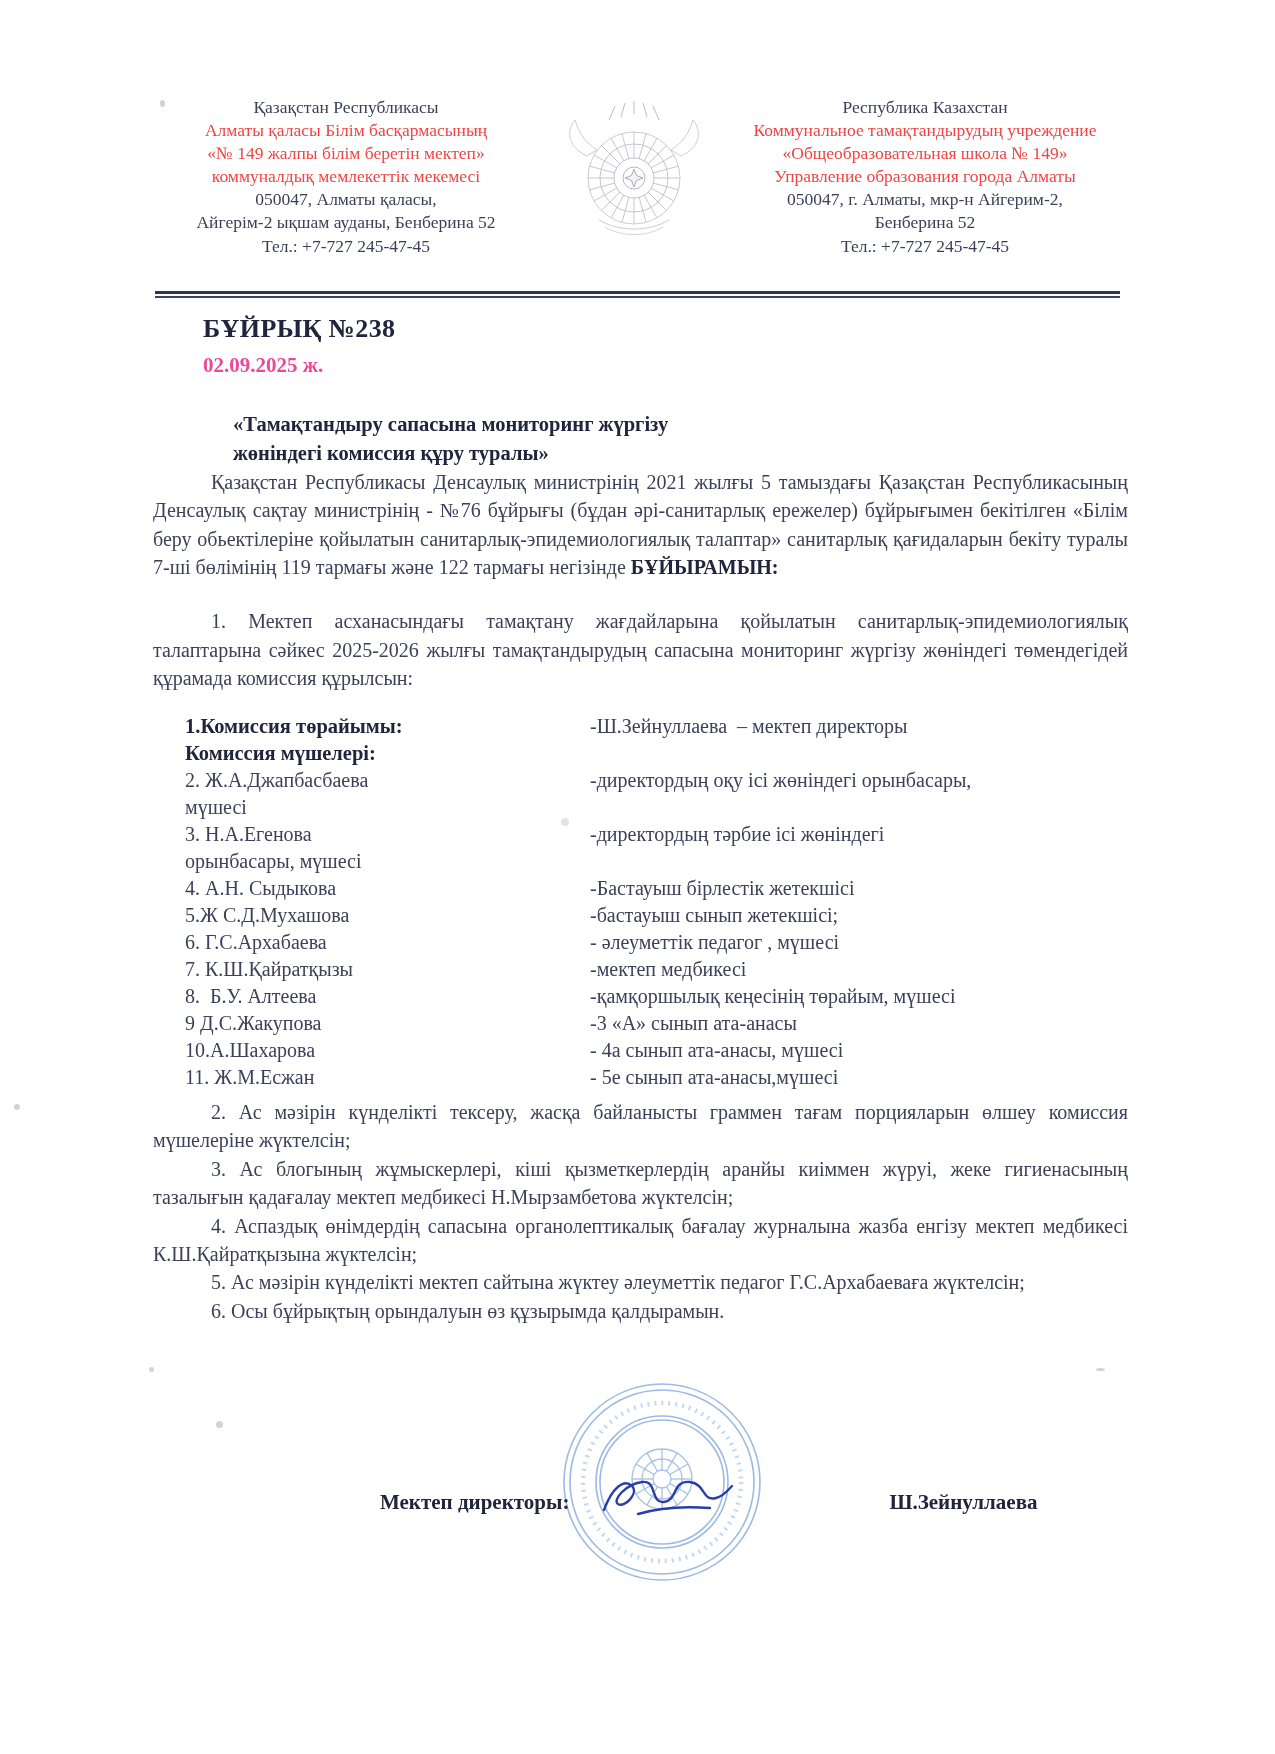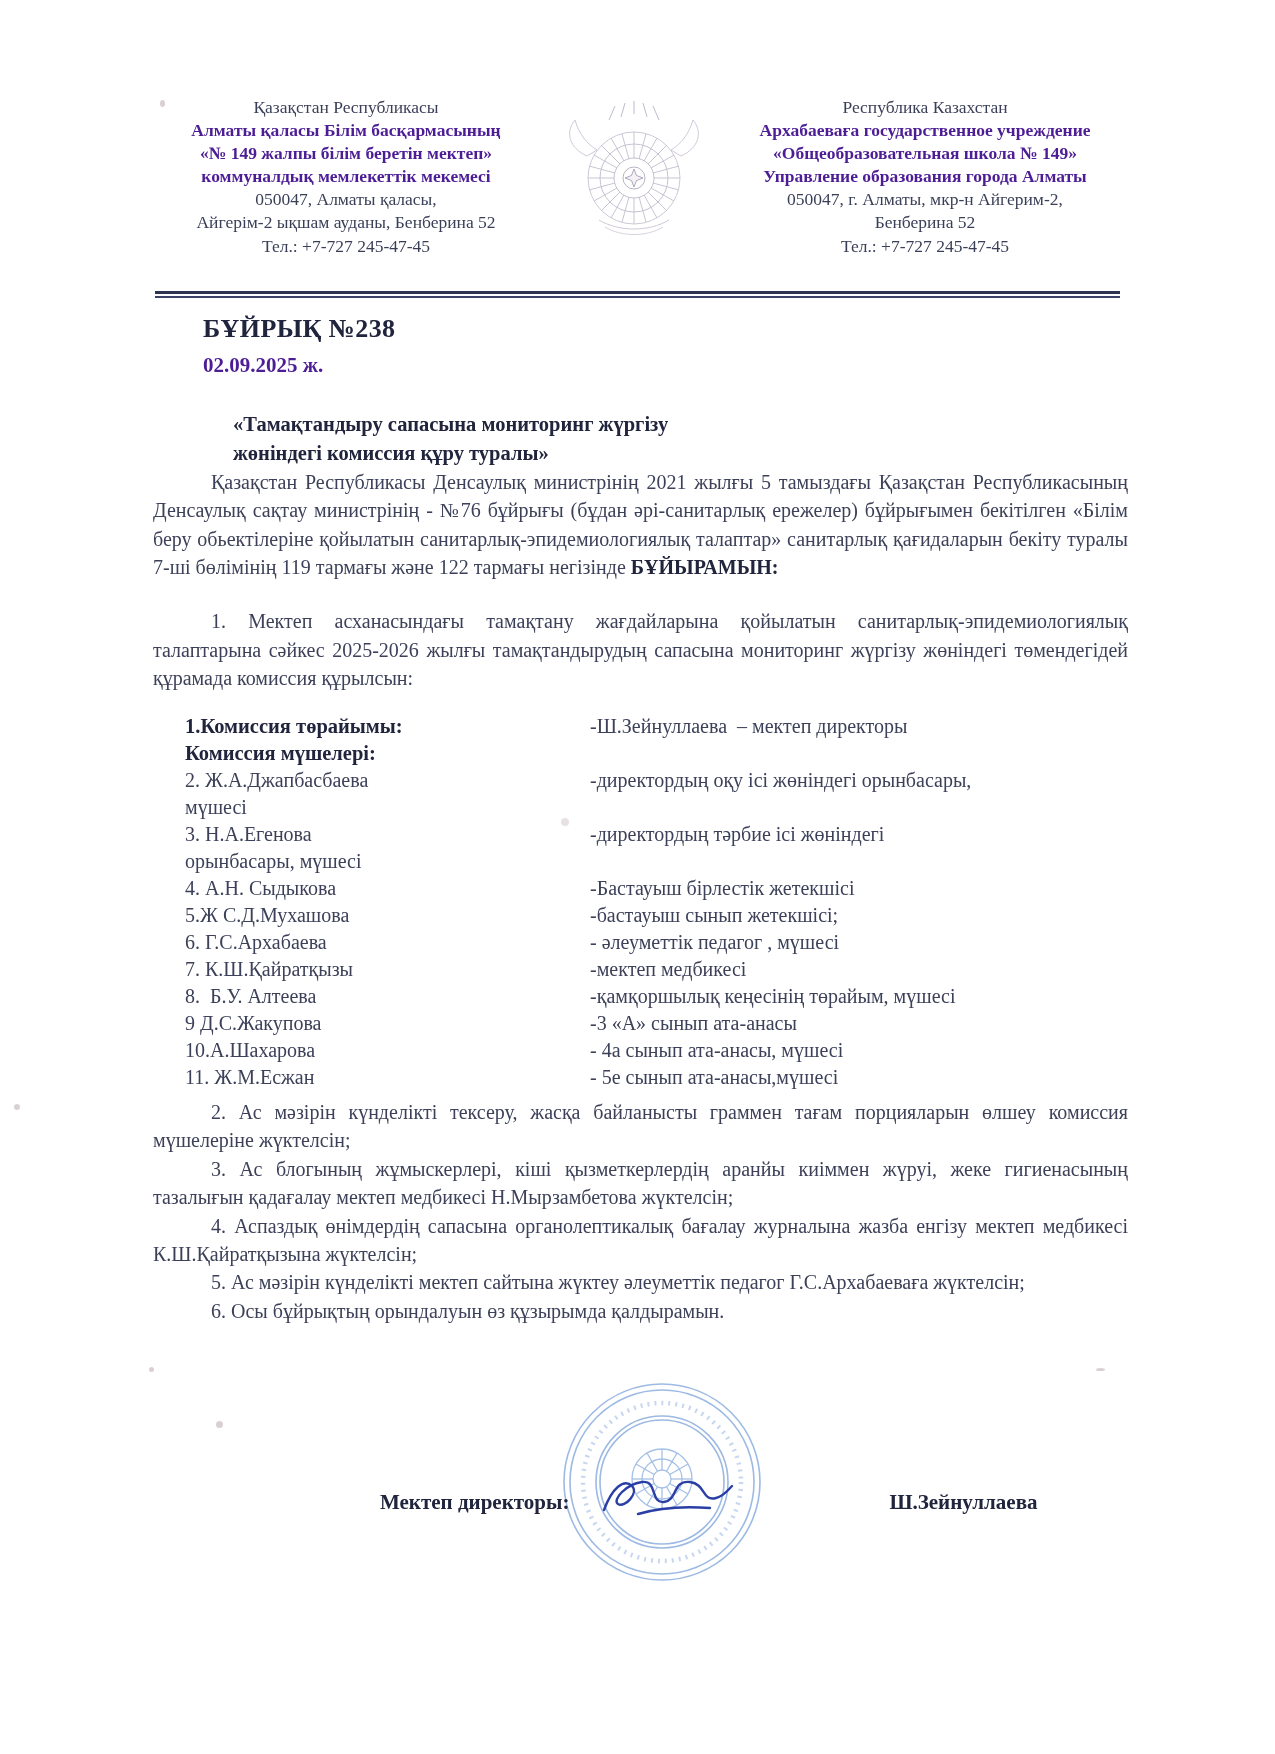"Алматы қаласы Білім басқармасының" .lh-col .b { color: #4c1d95 -> #ef4444; font-weight: bold -> normal }
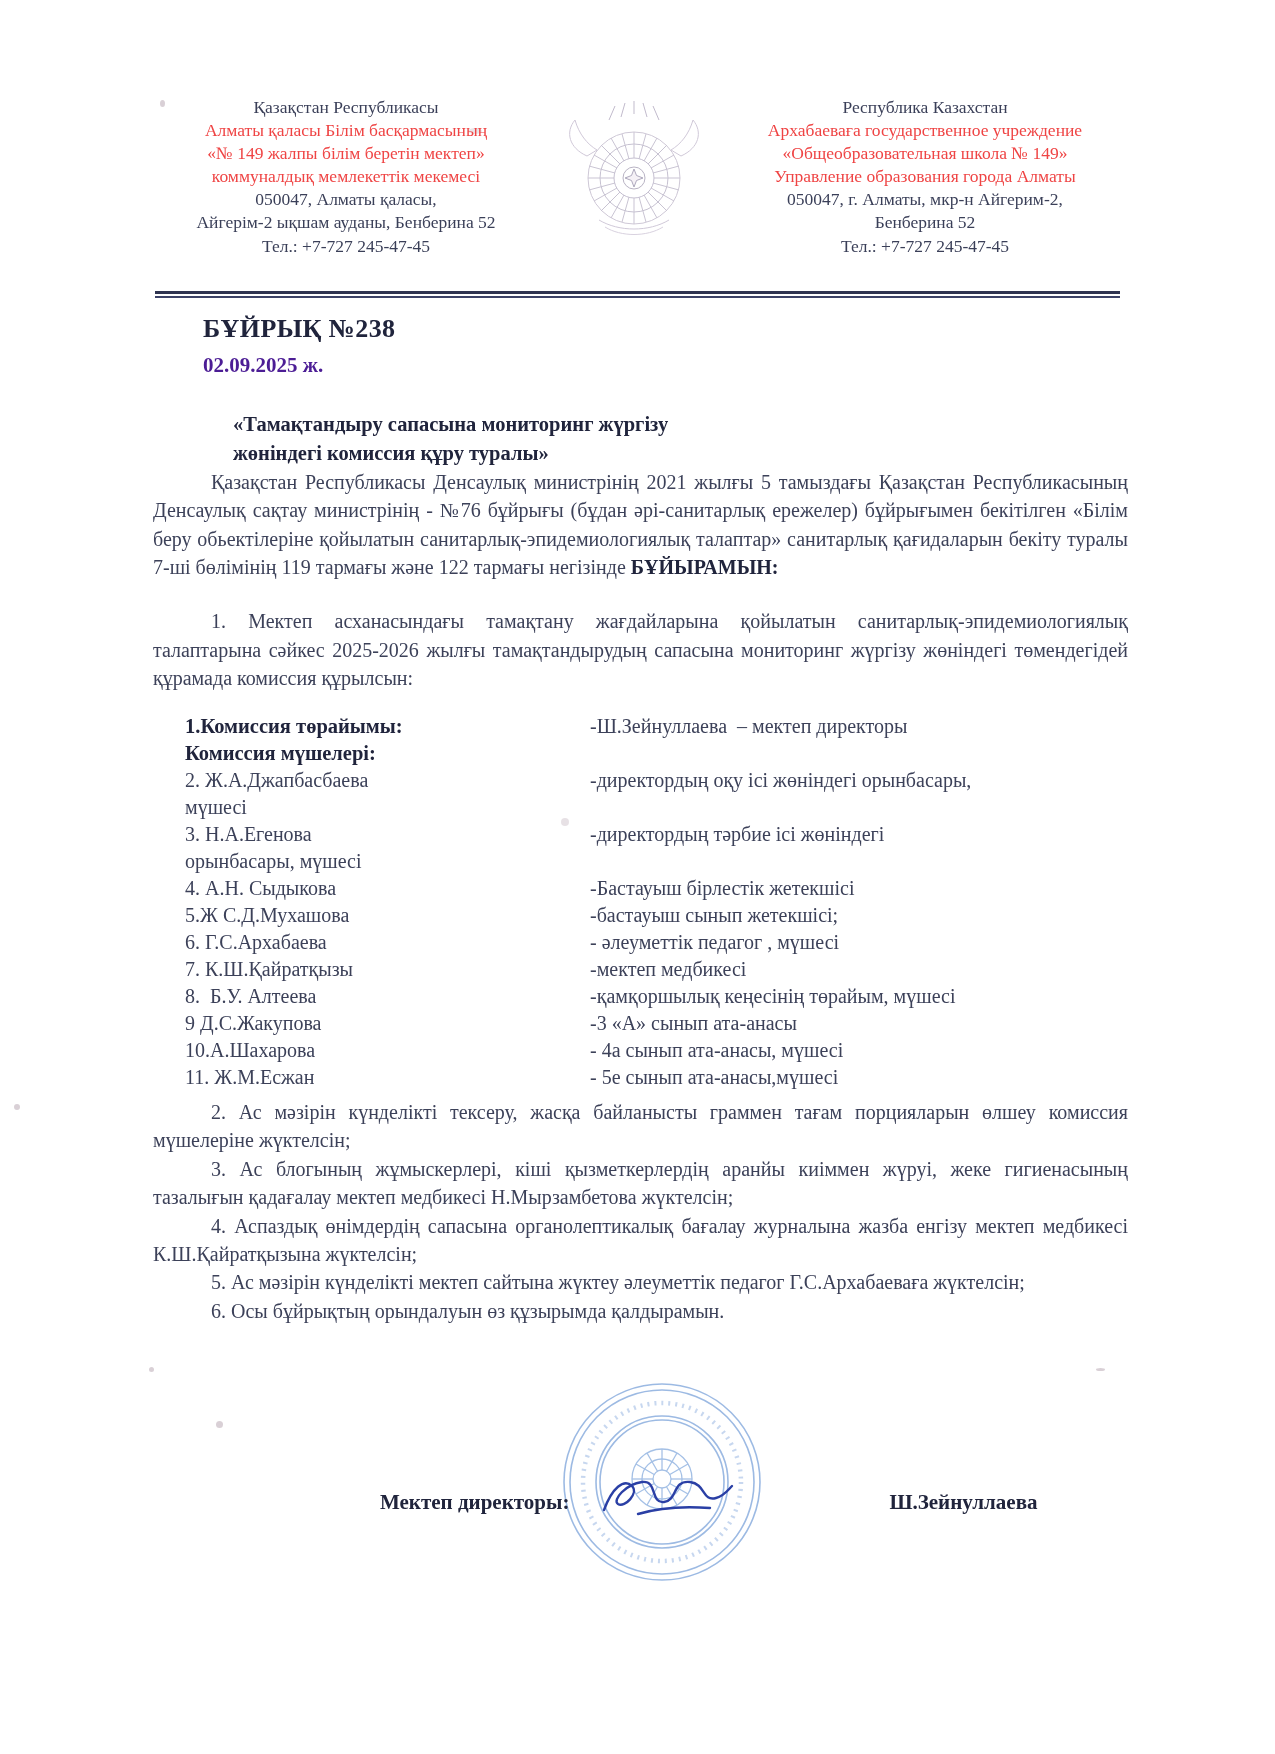"Архабаеваға государственное учреждение" span.ln { text: Архабаеваға государственное -> Коммунальное тамақтандырудың }
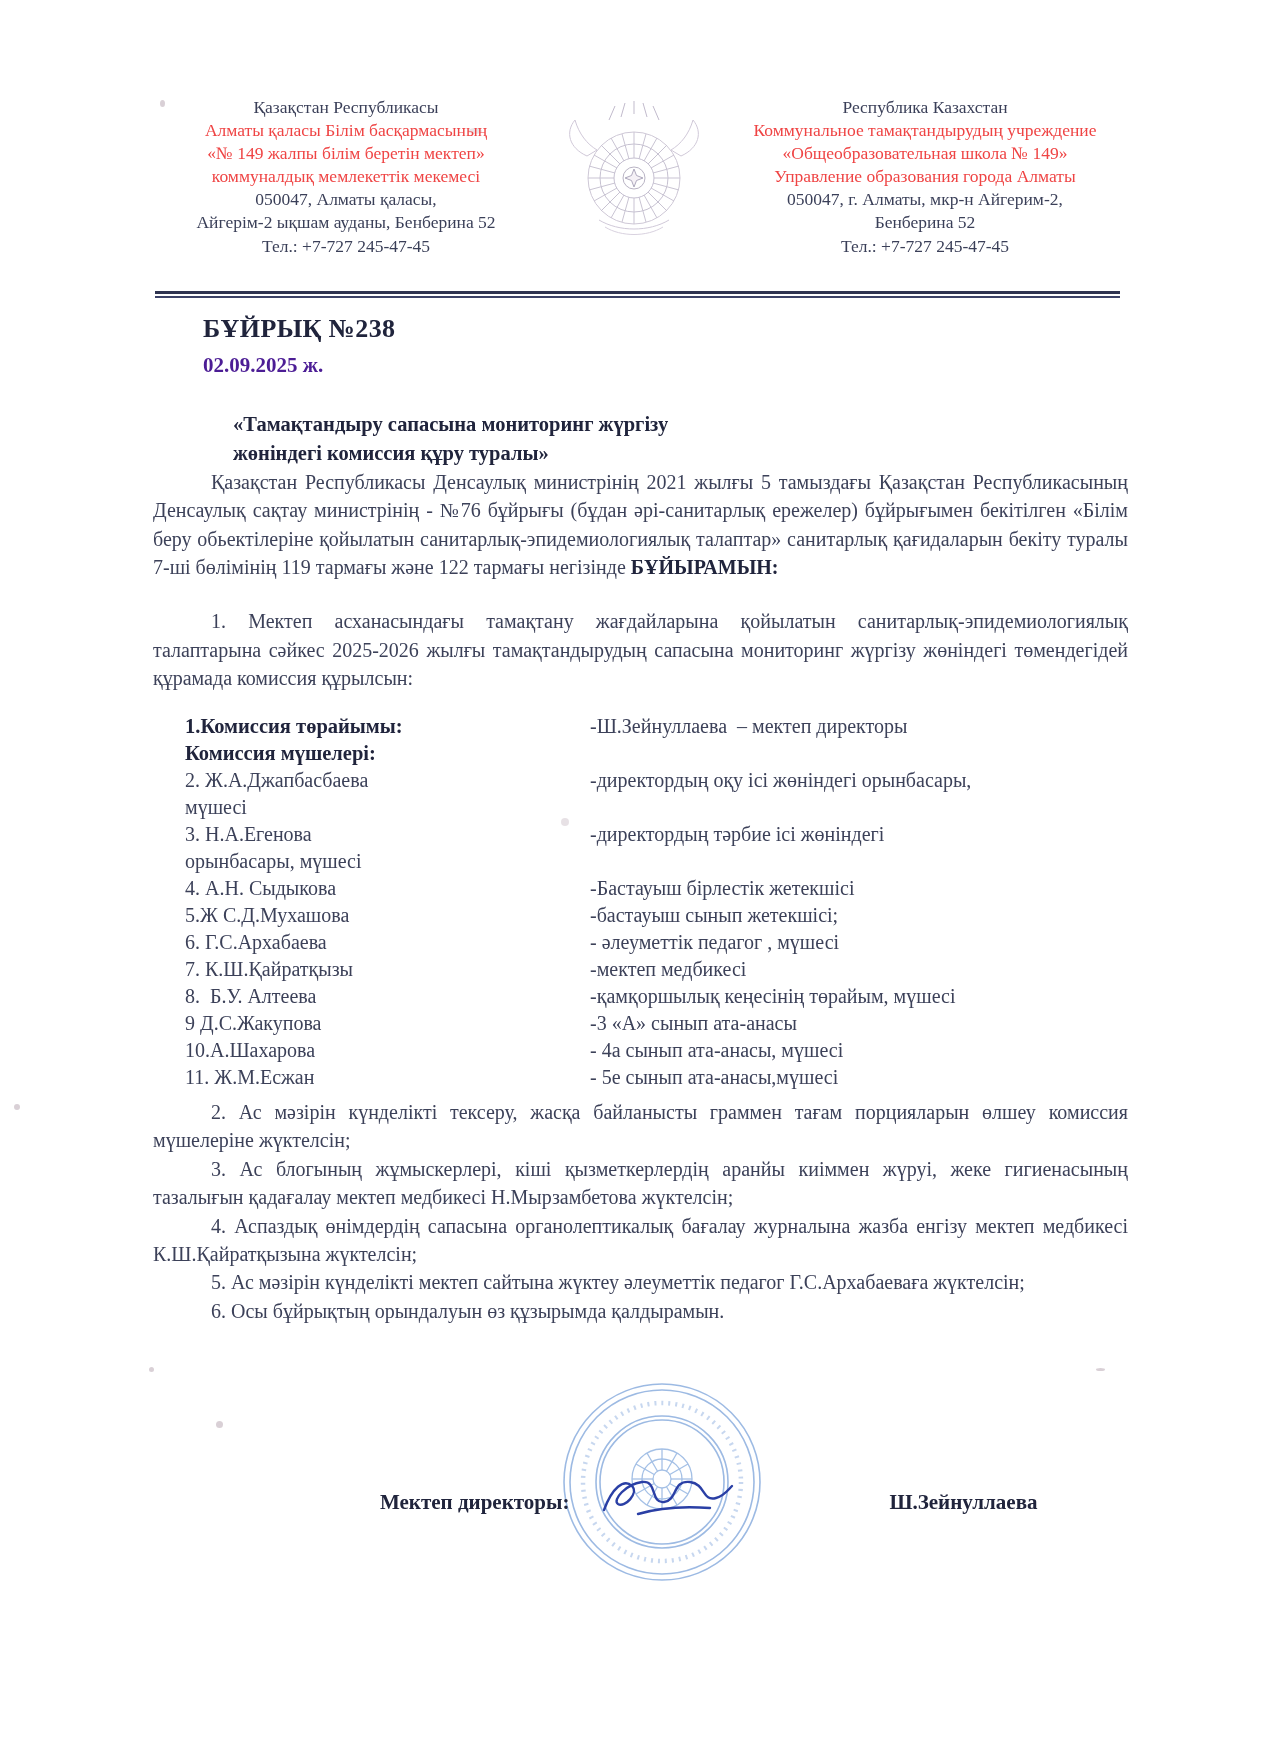"02.09.2025 ж." .order-date { color: #4c1d95 -> #ec4899 }
